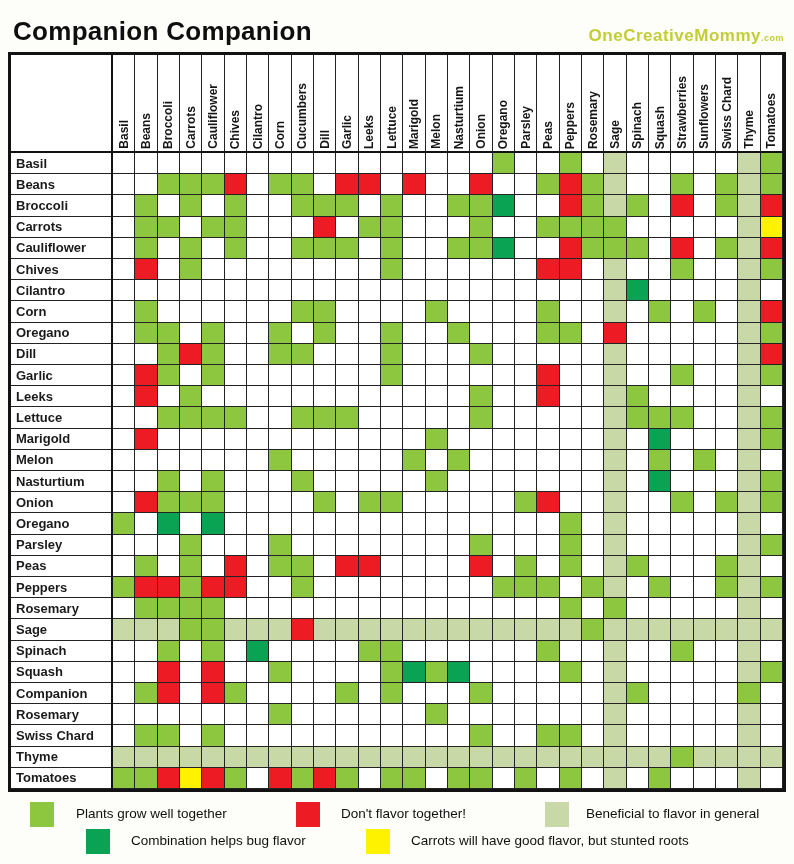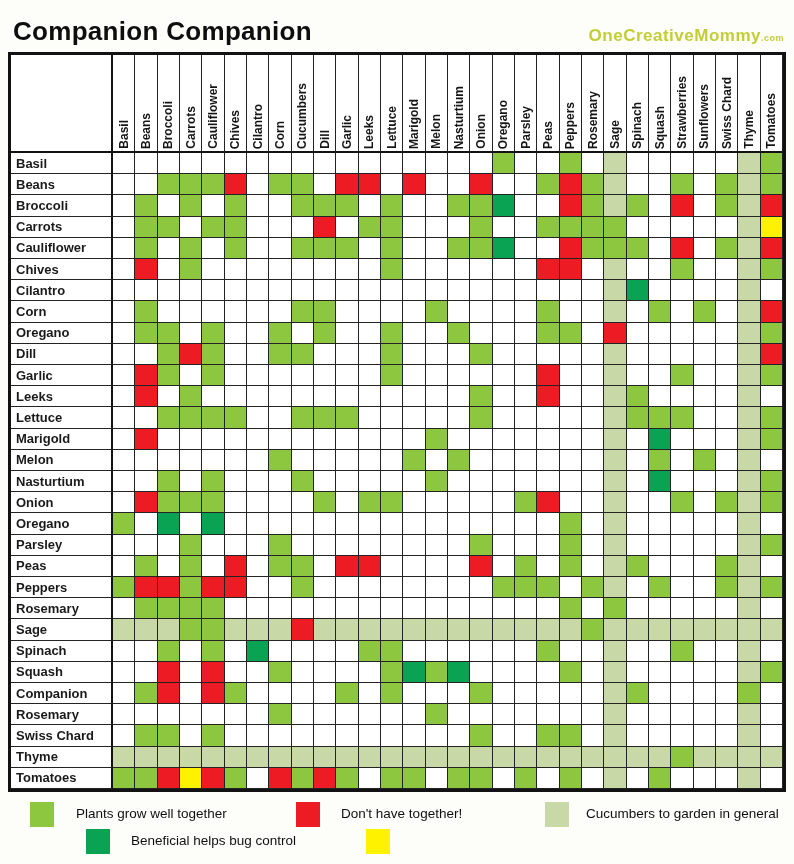"Don't have together!" div.ltext { text: have -> flavor }
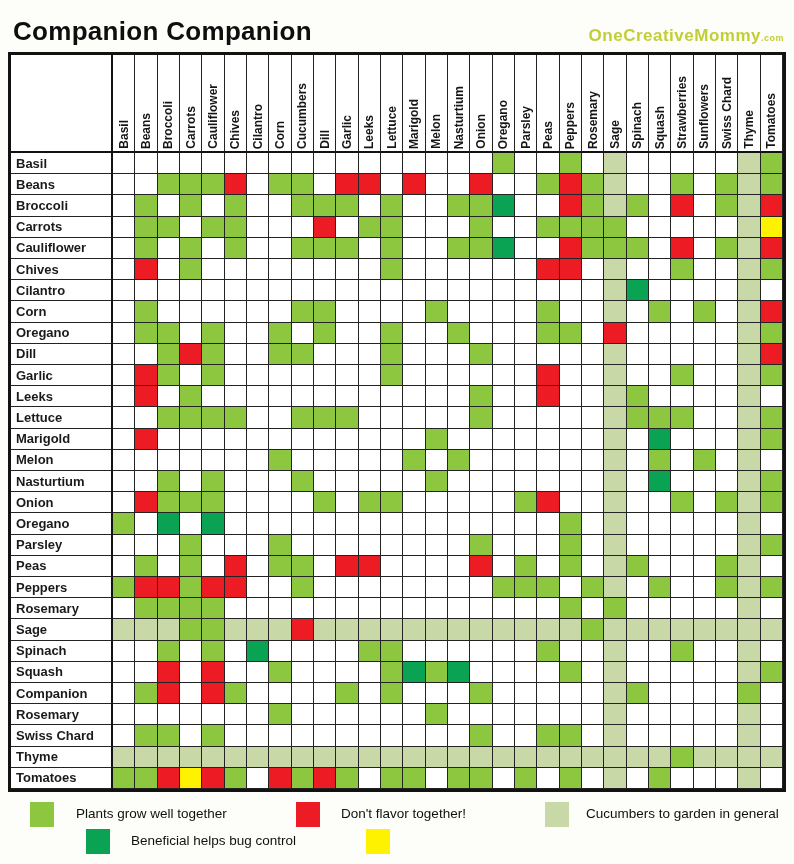"Cucumbers to garden in general" div.ltext { text: Cucumbers to garden -> Beneficial to flavor }
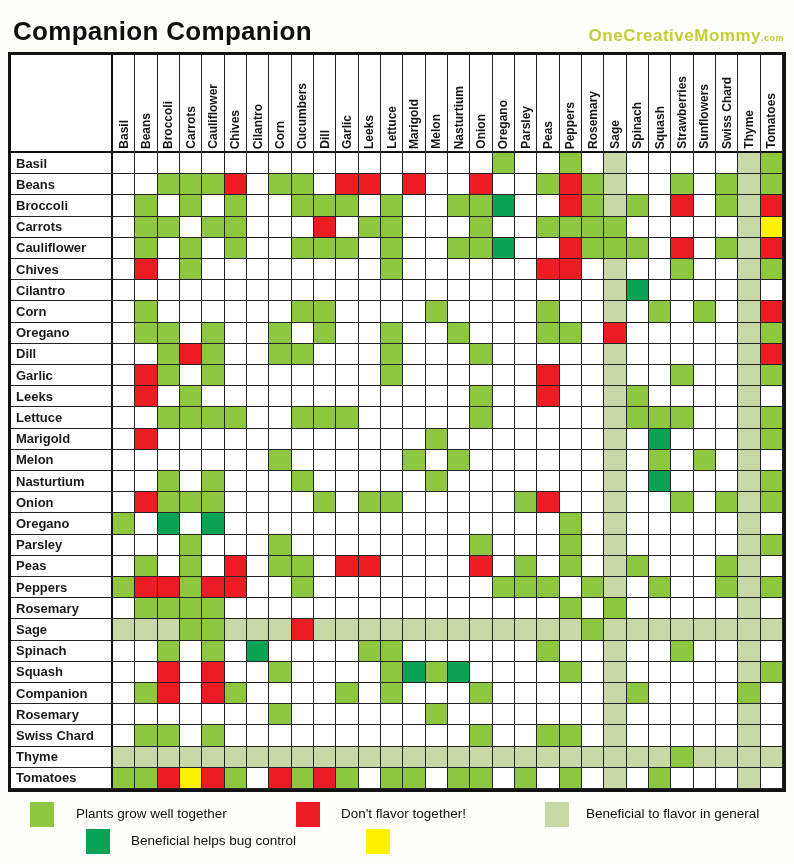"Beneficial helps bug control" div.ltext { text: Beneficial helps bug control -> Combination helps bug flavor }
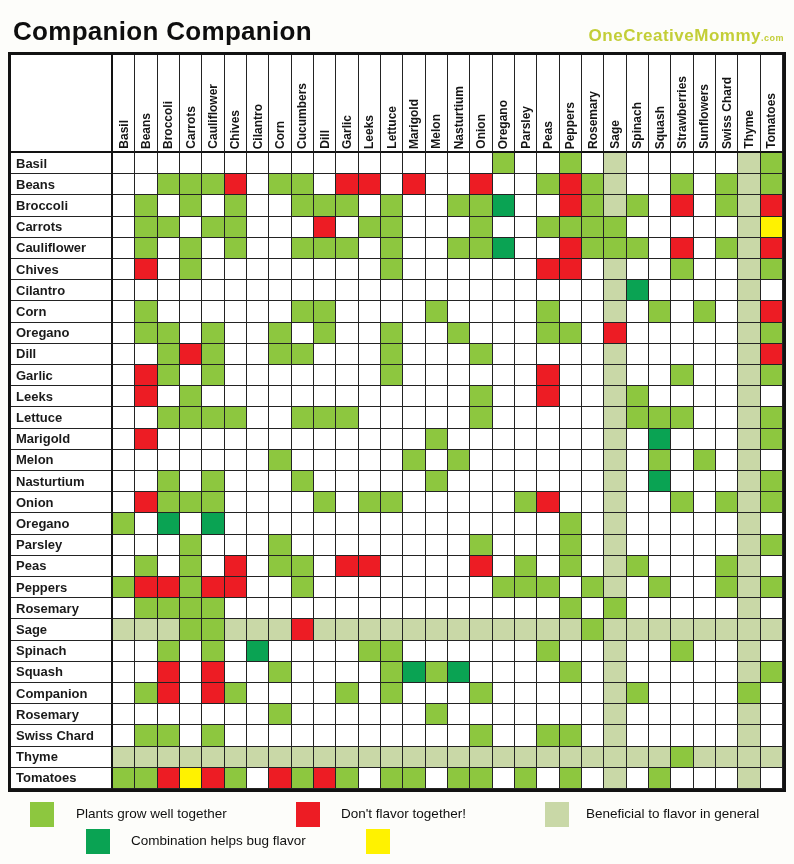"Carrots will have good flavor," div.ltext { html: none -> <div>Carrots will have good flavor, but stunted roots</div> }
